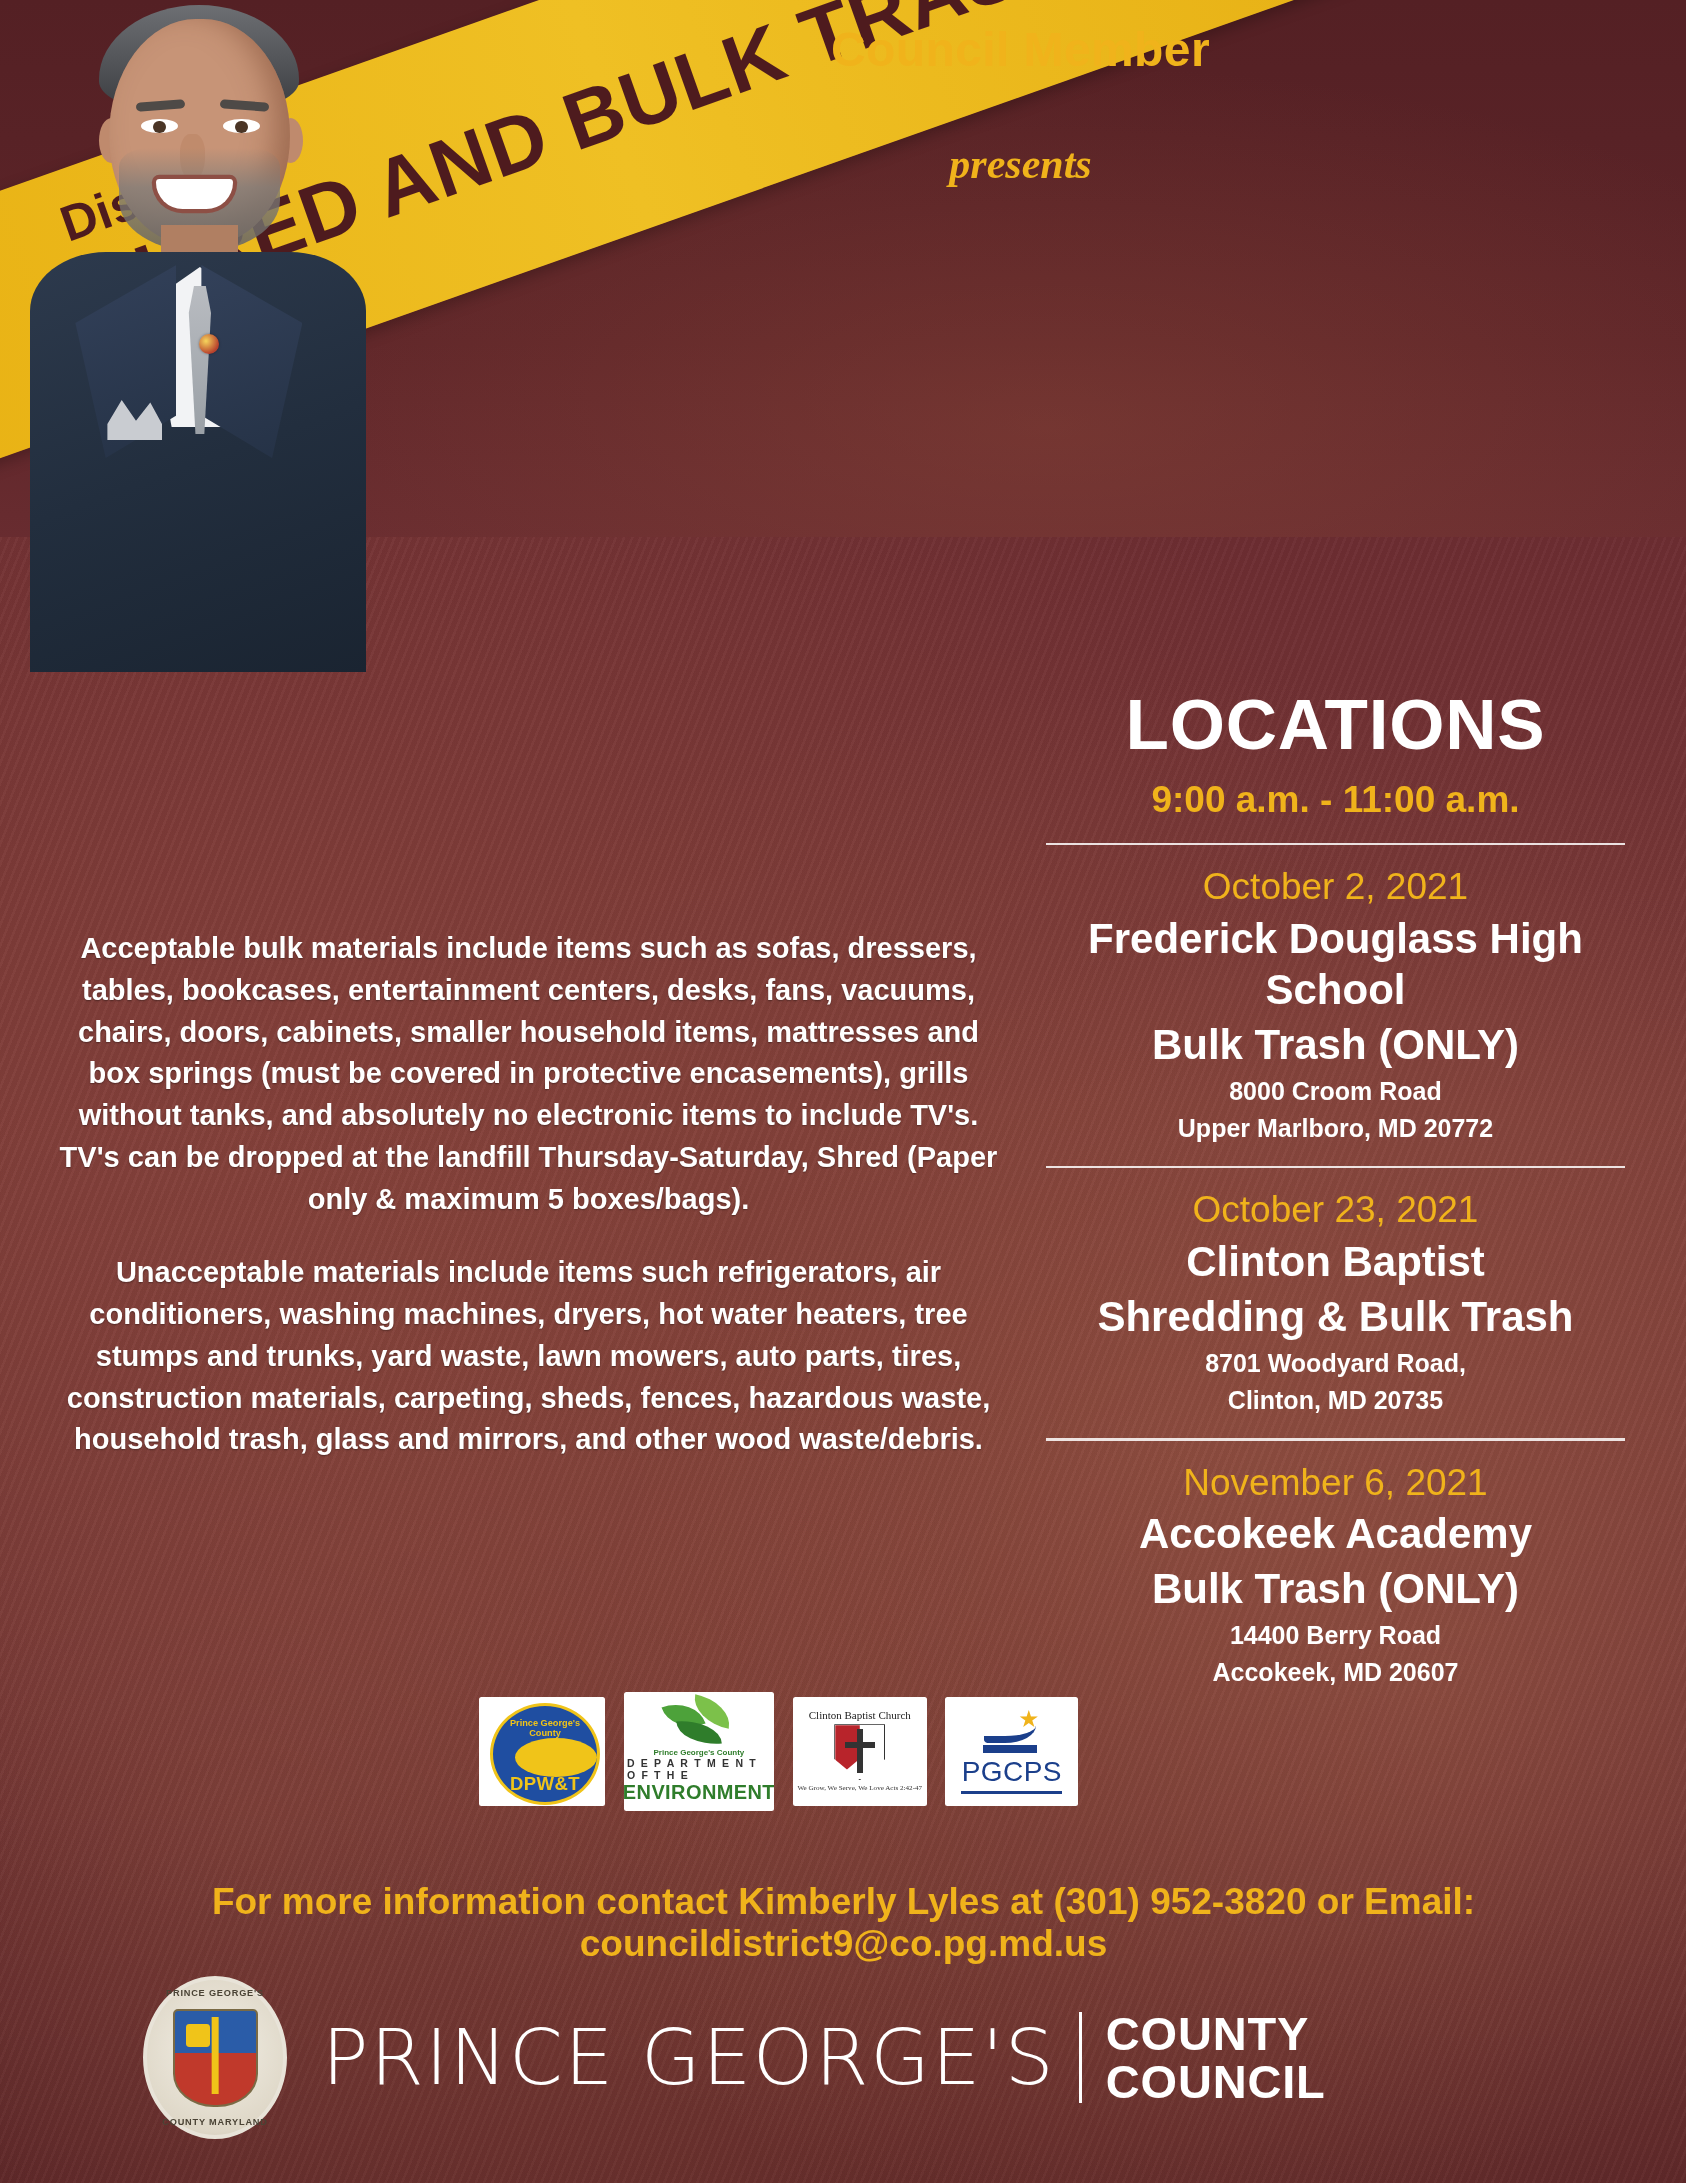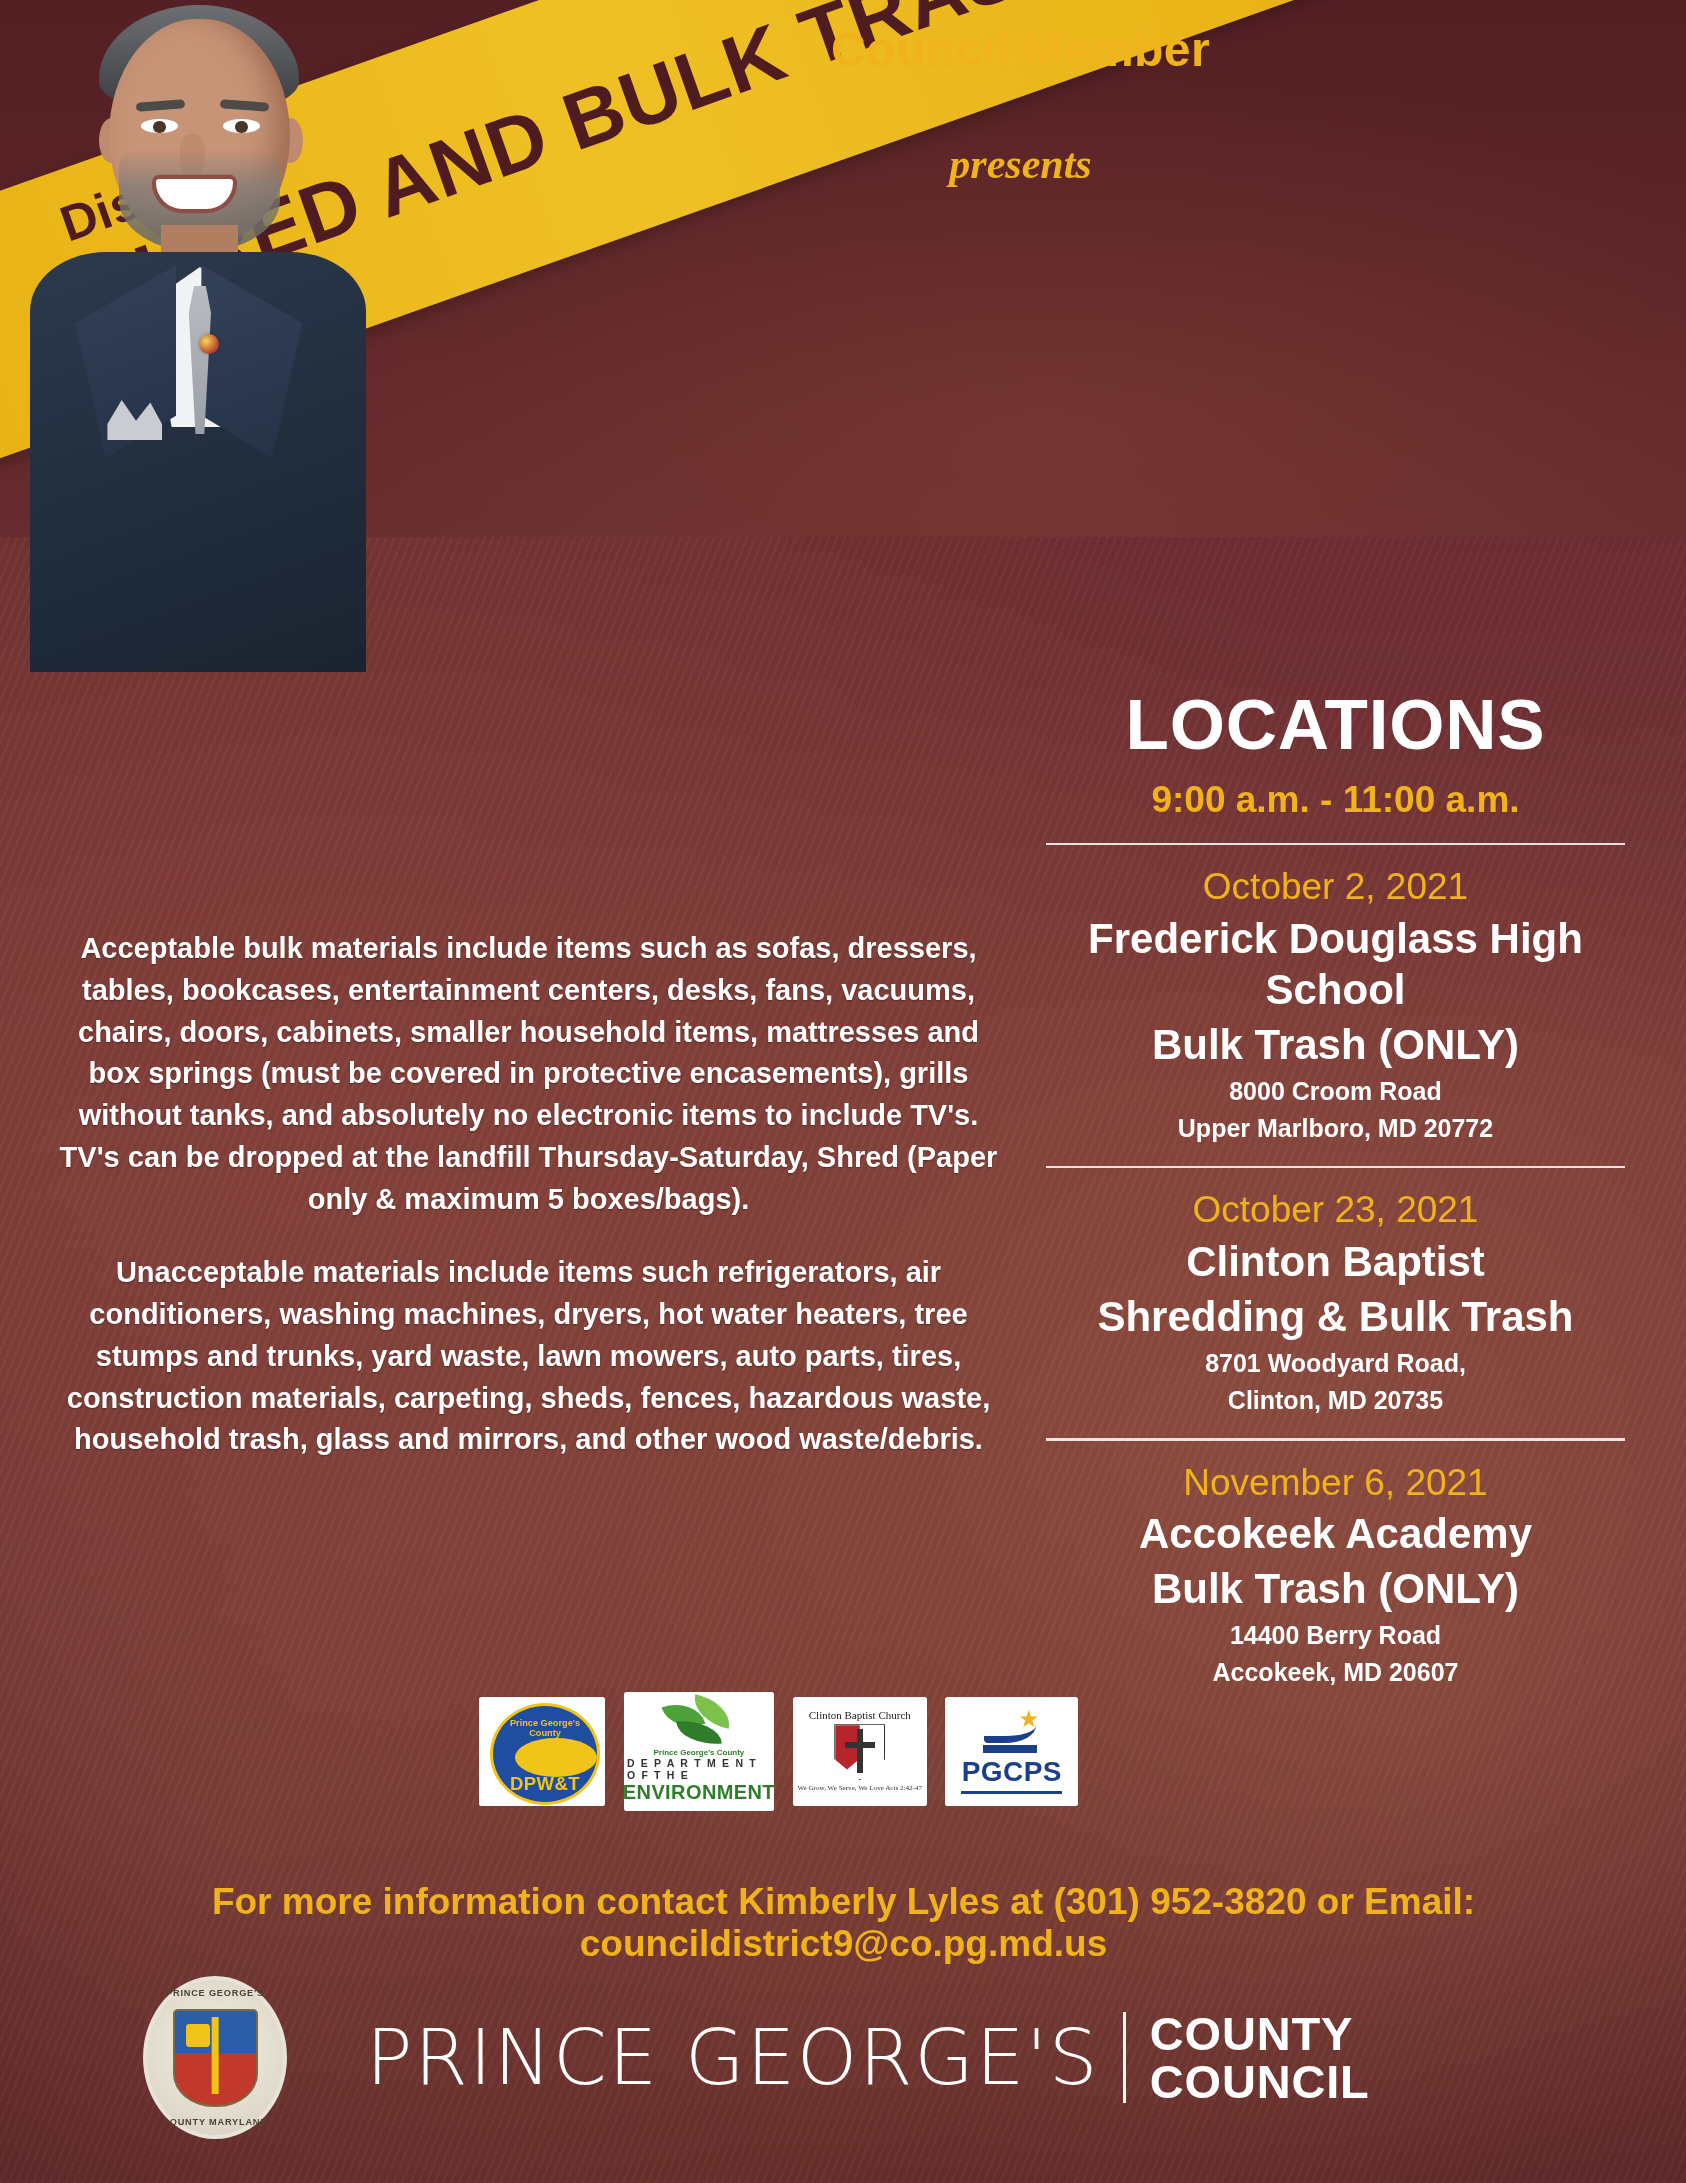"PGCPS" .pg-text { font-weight: bold -> normal }
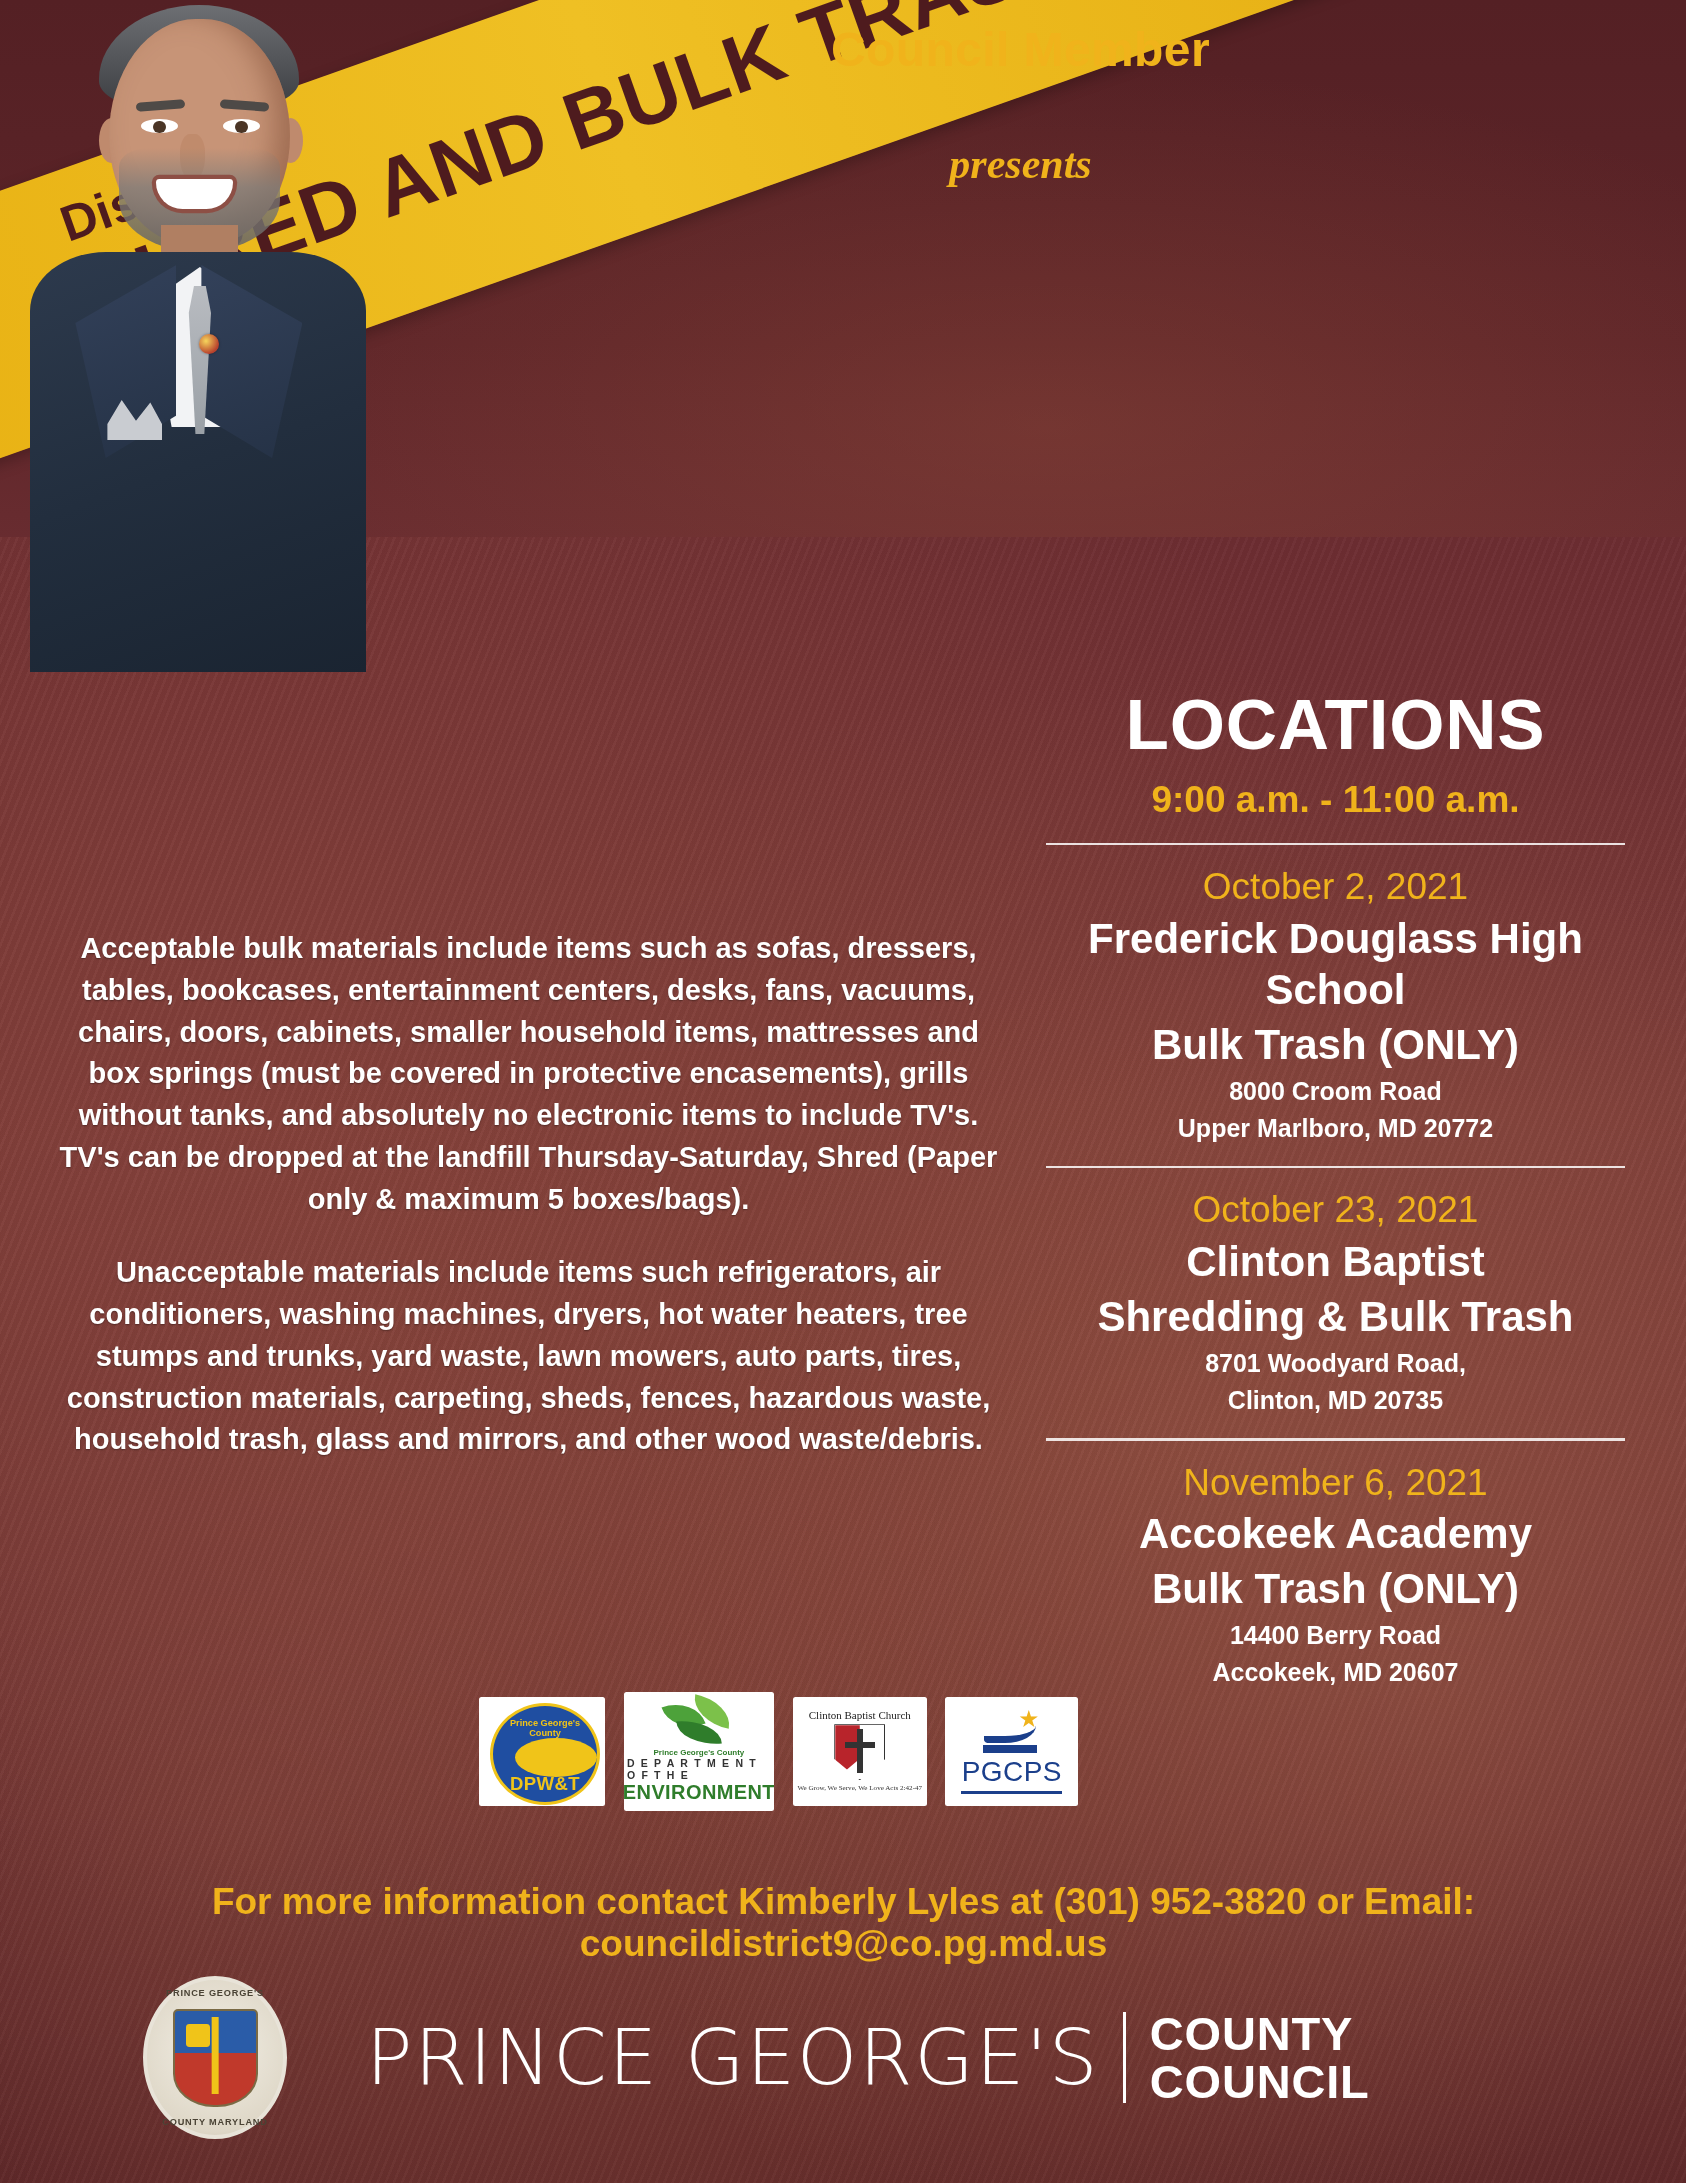"PRINCE GEORGE'S" .footer { gap: 44px -> none }
